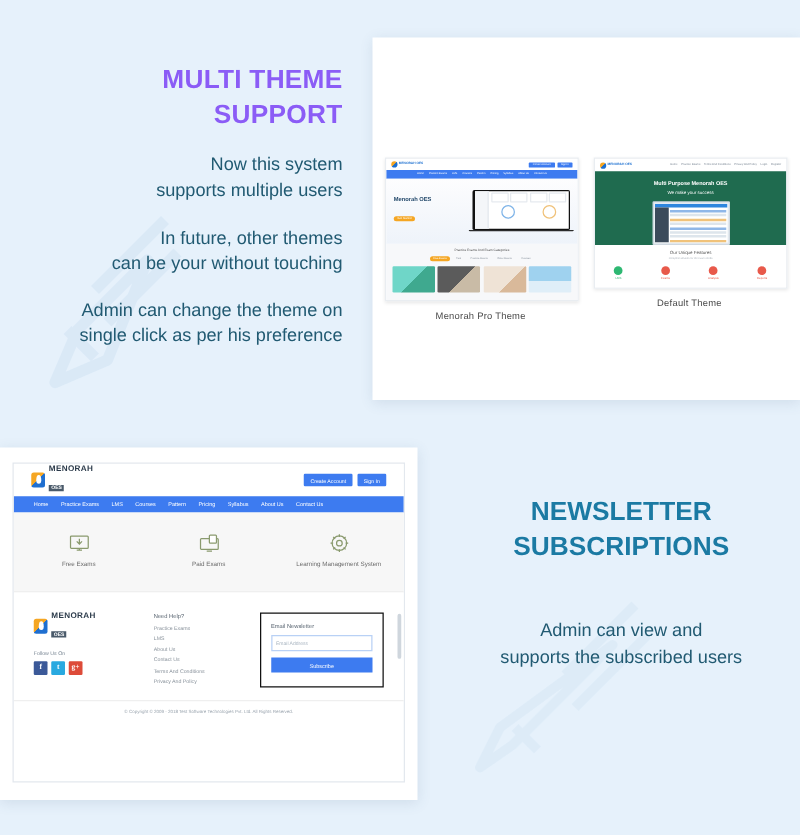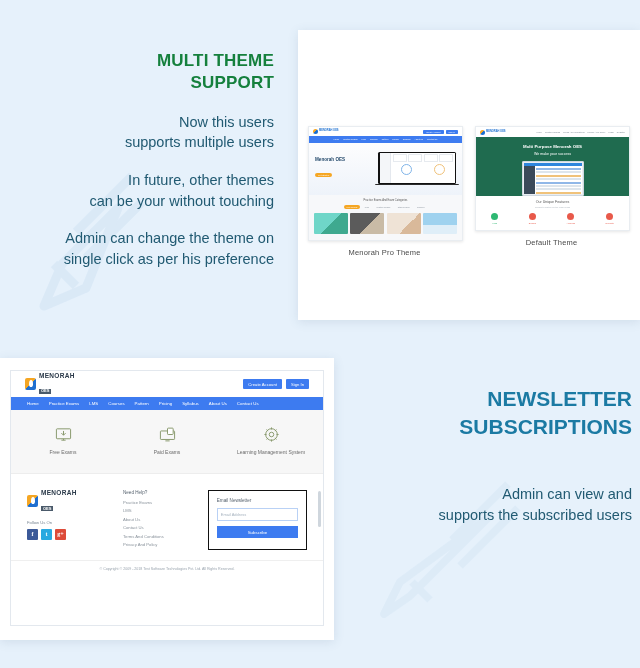"MULTI THEME" .s1-title { color: #15803d -> #8b5cf6; font-size: 17px -> 21px }
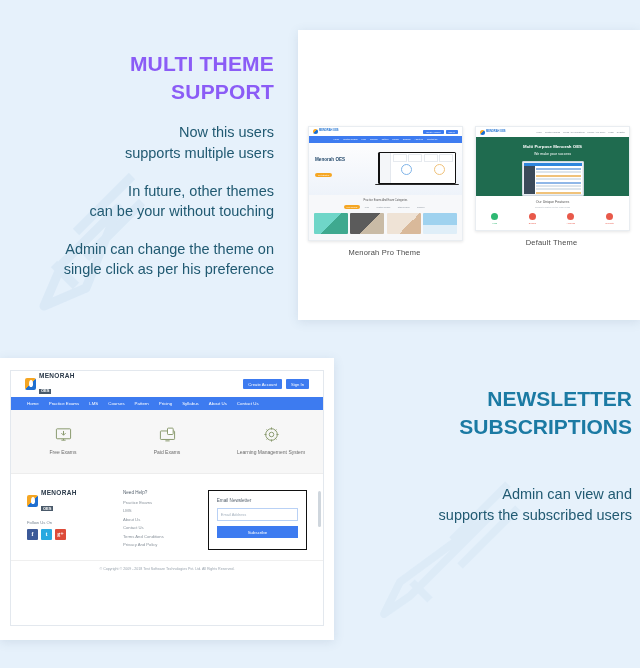"Now this users" div { text: users -> system }
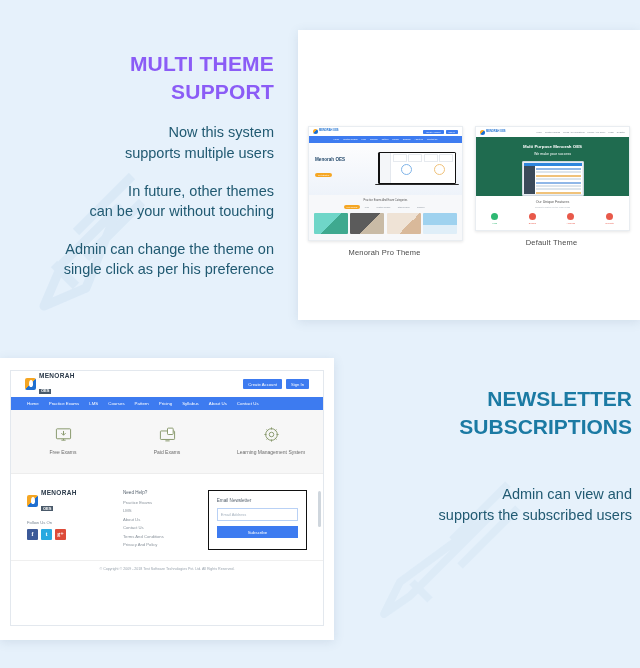"NEWSLETTER" .s2-copy { text-align: right -> center; top: 385px -> 396px }
